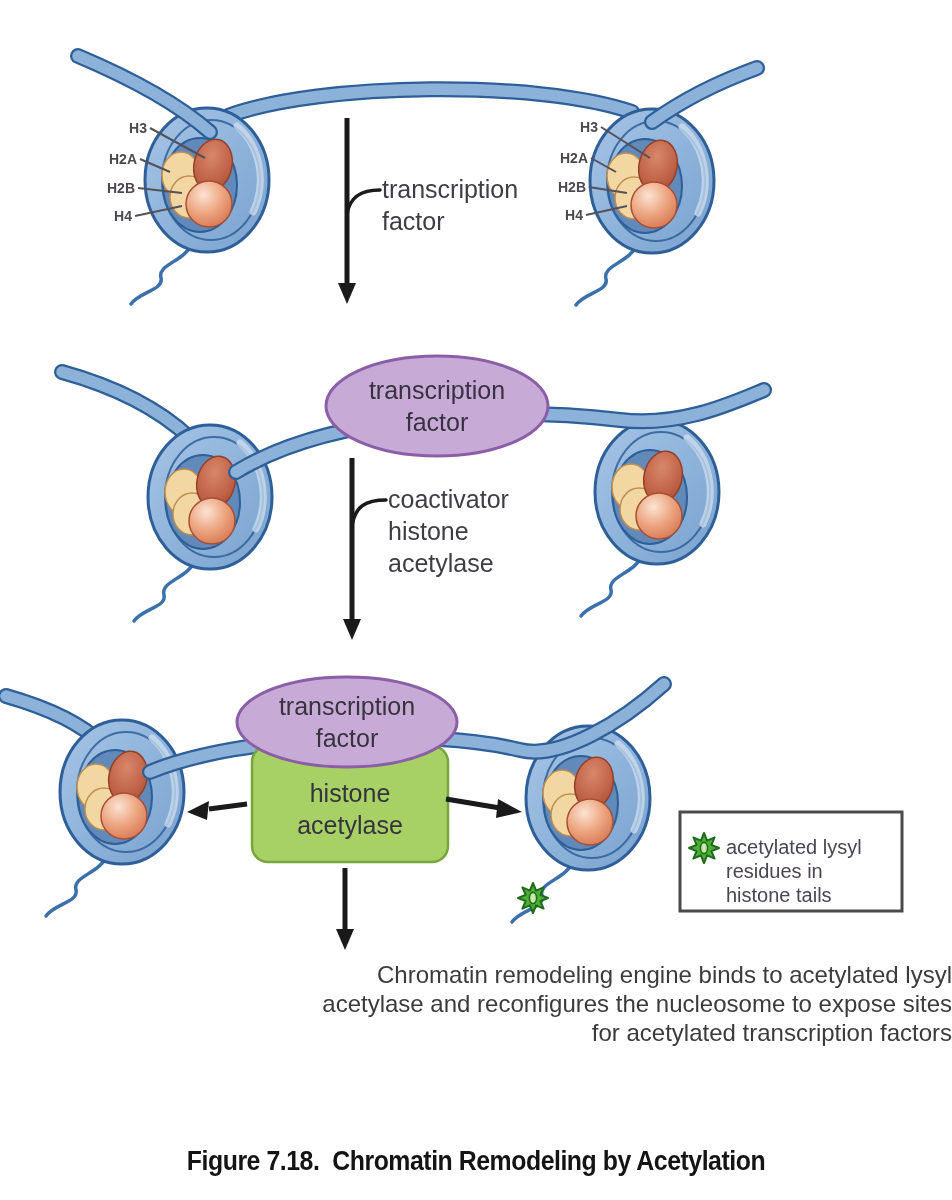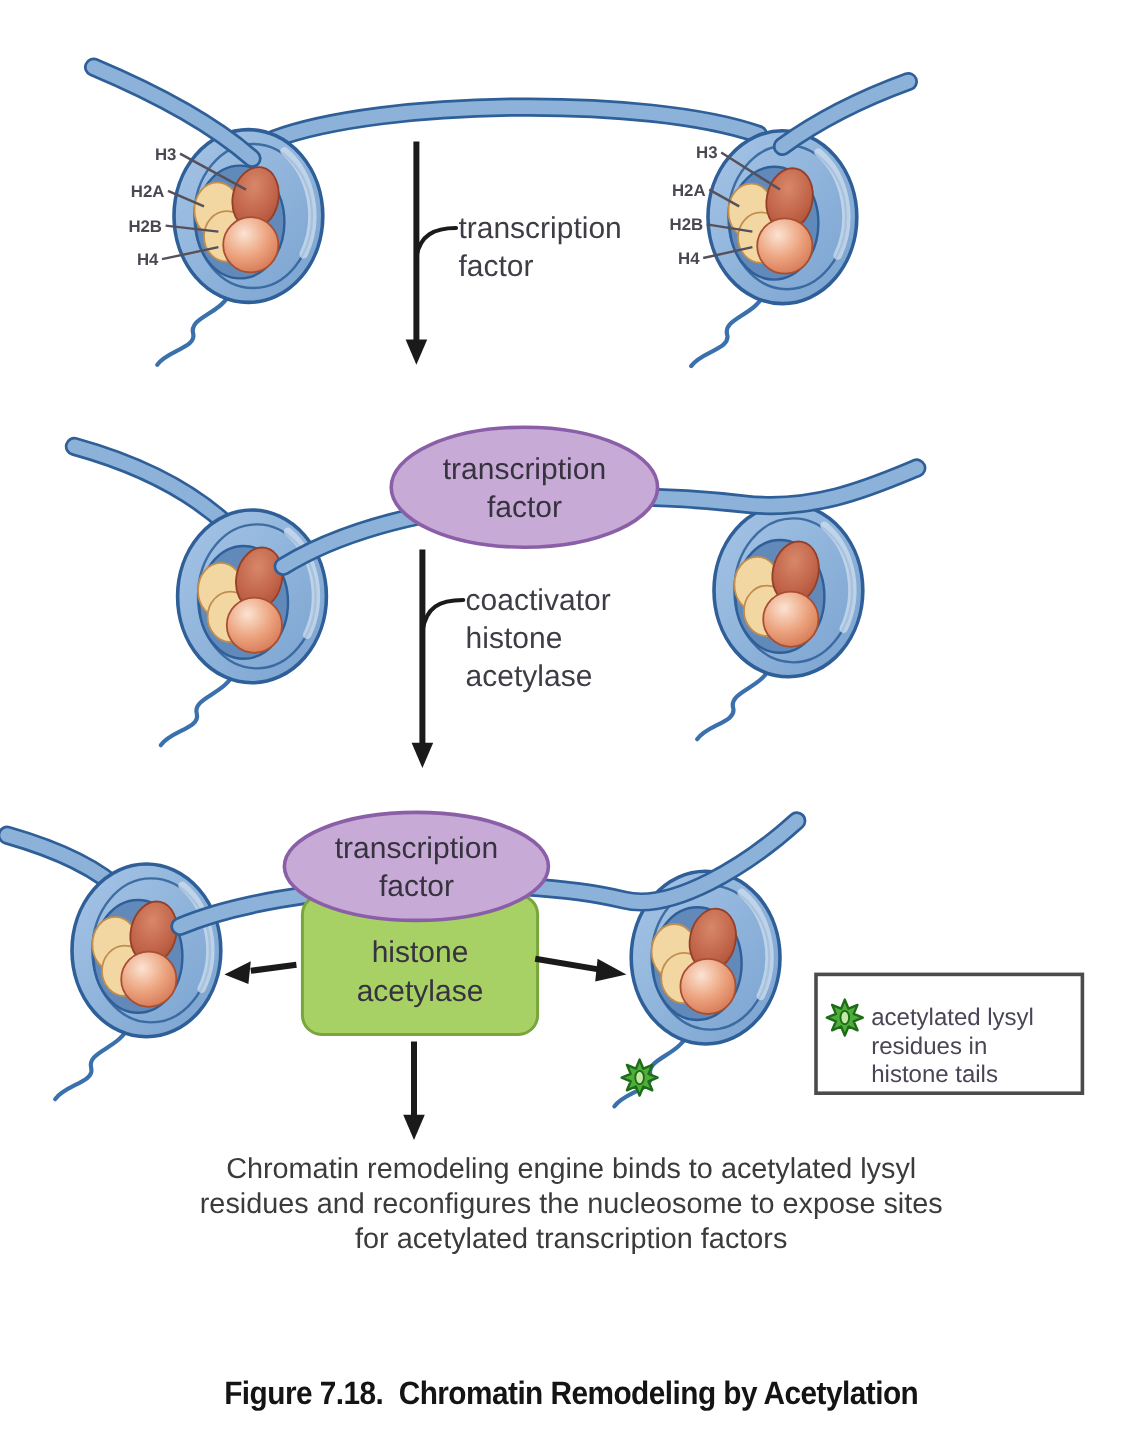"Chromatin remodeling engine binds to" .caption { text-align: center -> right }
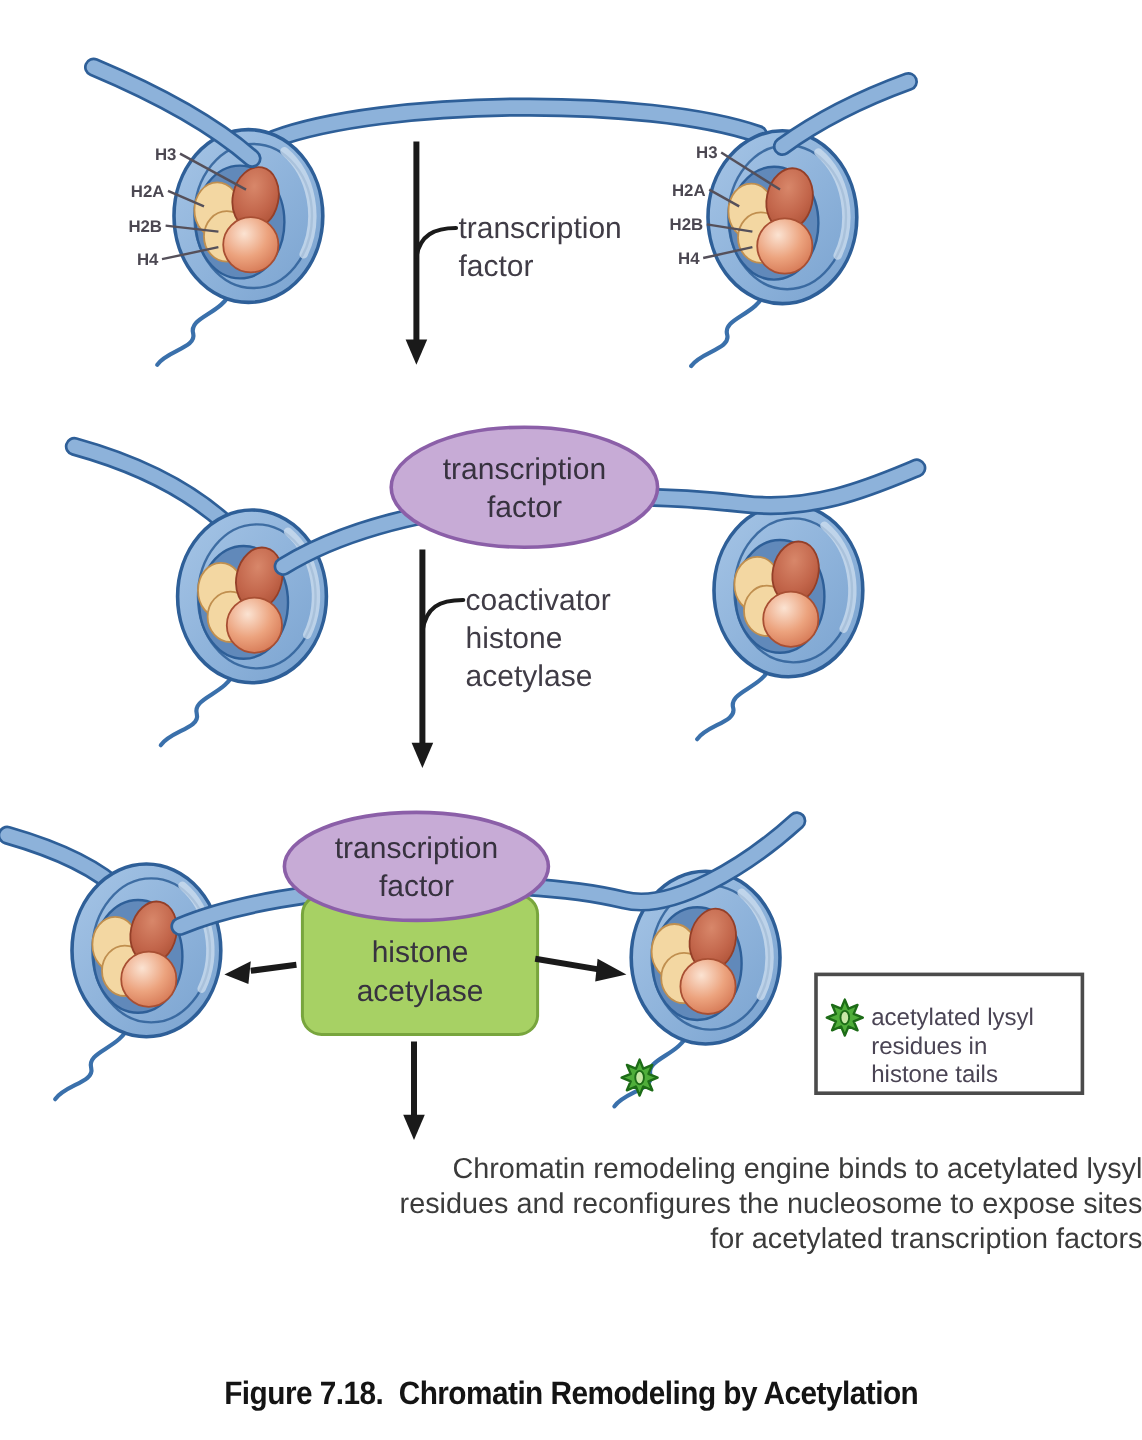"residues and reconfigures the nucleosome" div { text: residues -> acetylase }
